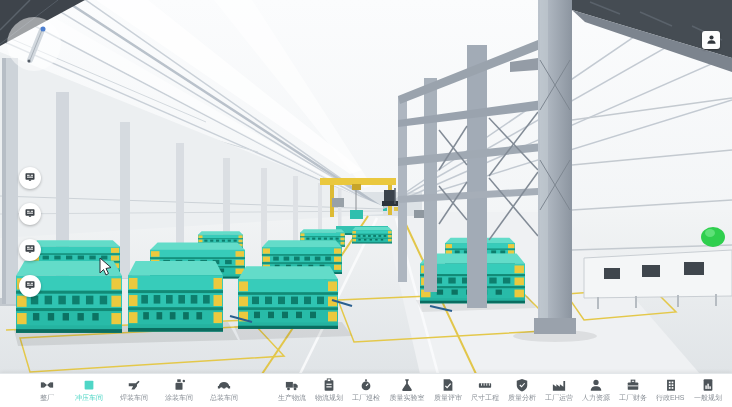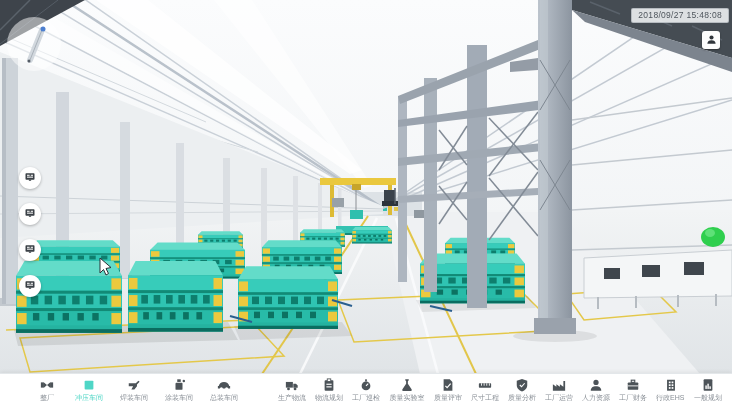"2018/09/27 15:48:08" div.dt-chip { html: <div>2018/09/27 15:48:08</div> -> none }
